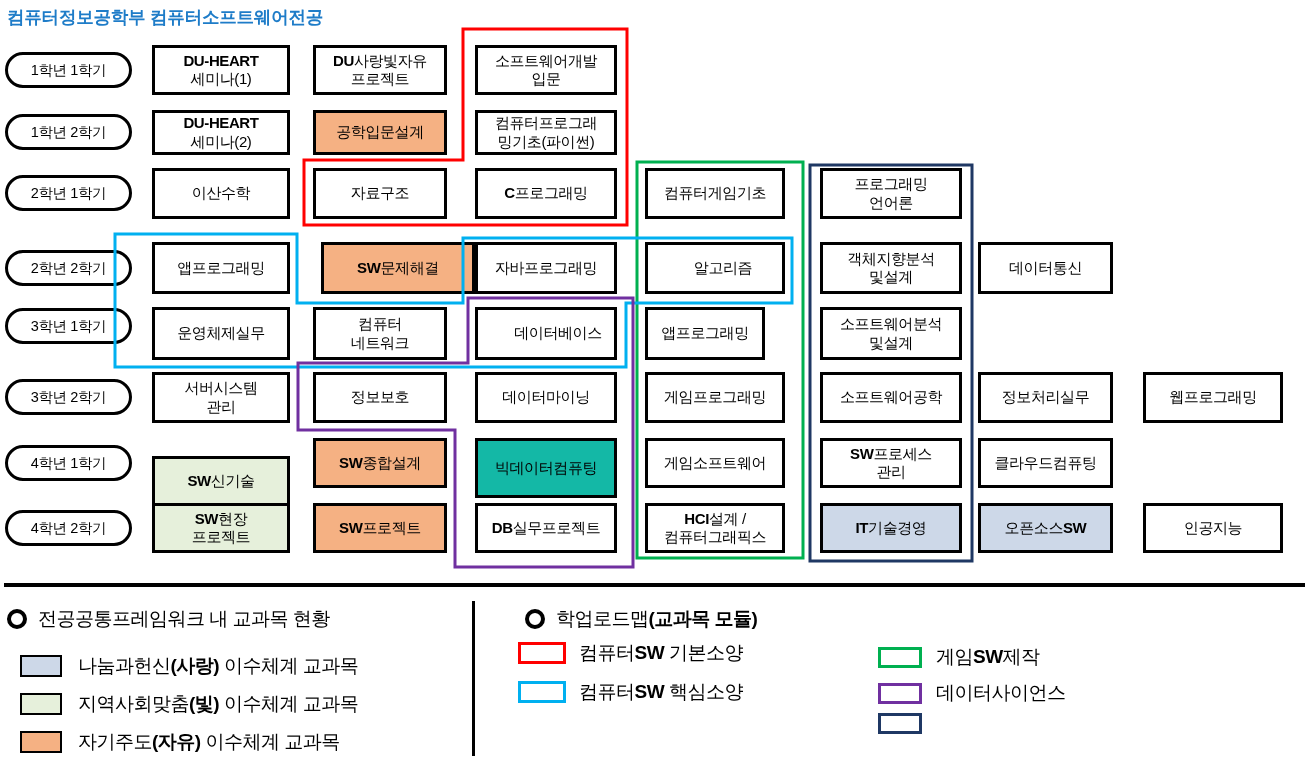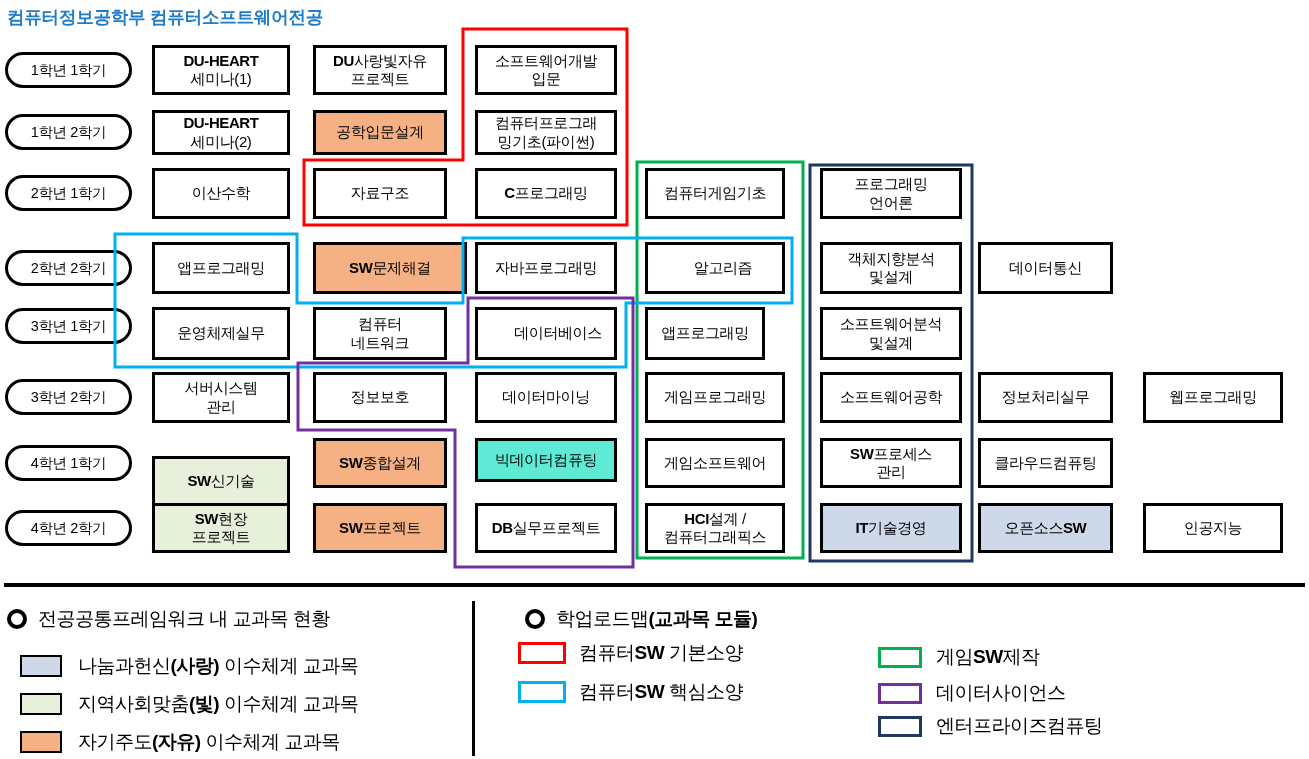"SW문제해결" div.box { left: 313px -> 321px }
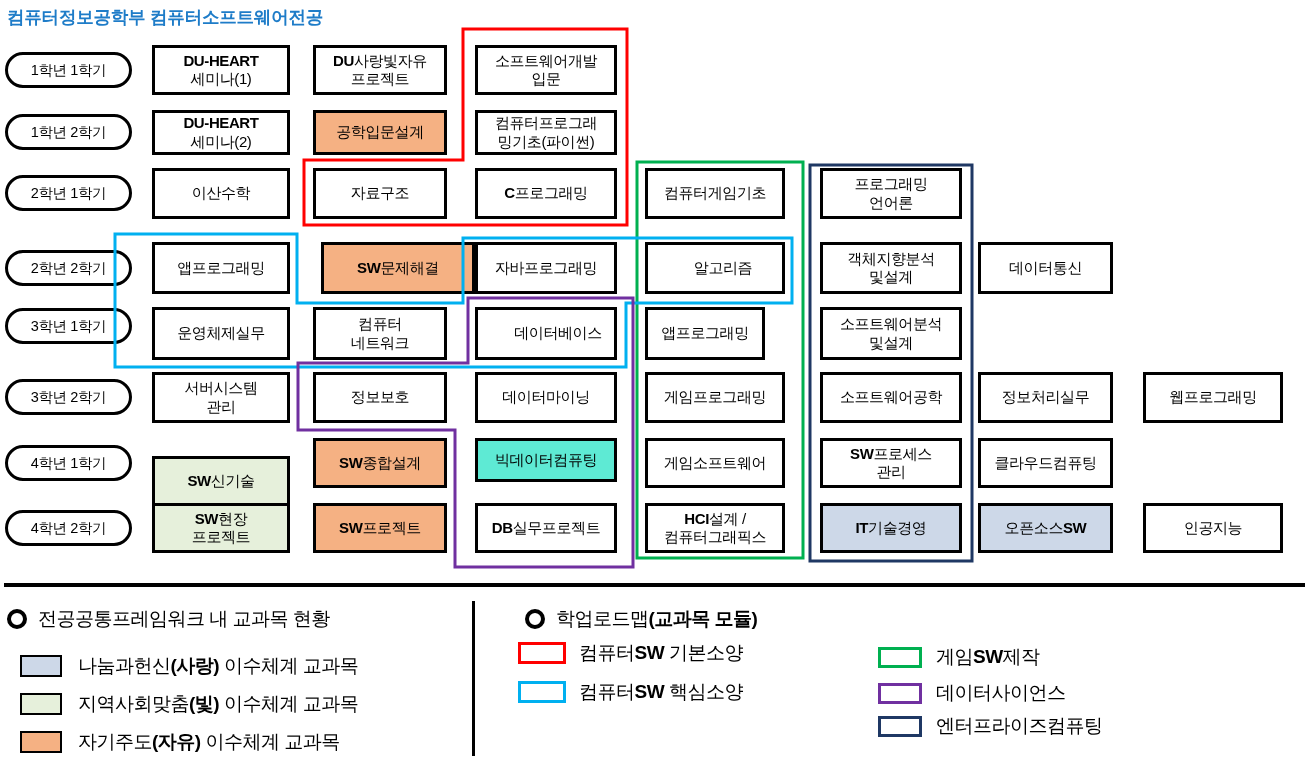"빅데이터컴퓨팅" div.box { background: #5eead4 -> #14b8a6; height: 44px -> 60px }
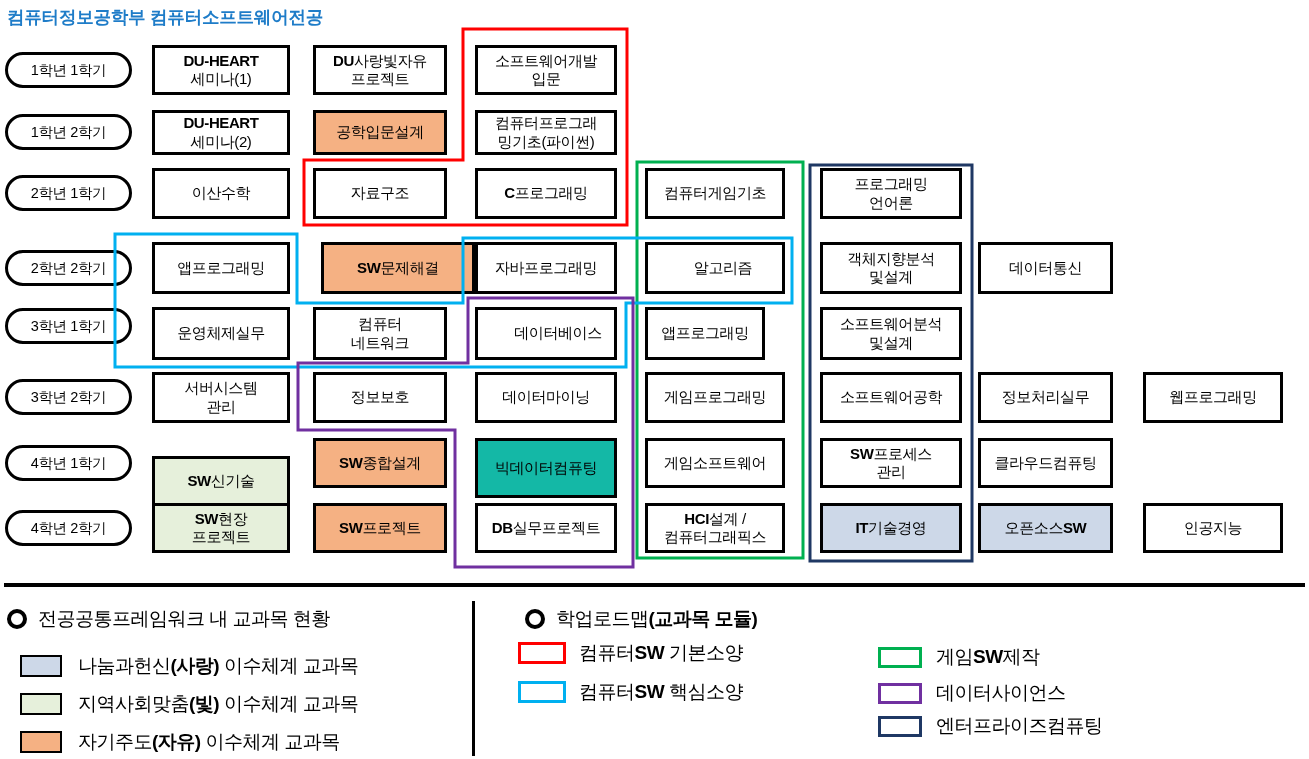"엔터프라이즈컴퓨팅" div { html: <div><span>엔터프라이즈컴퓨팅</span></div> -> none }
